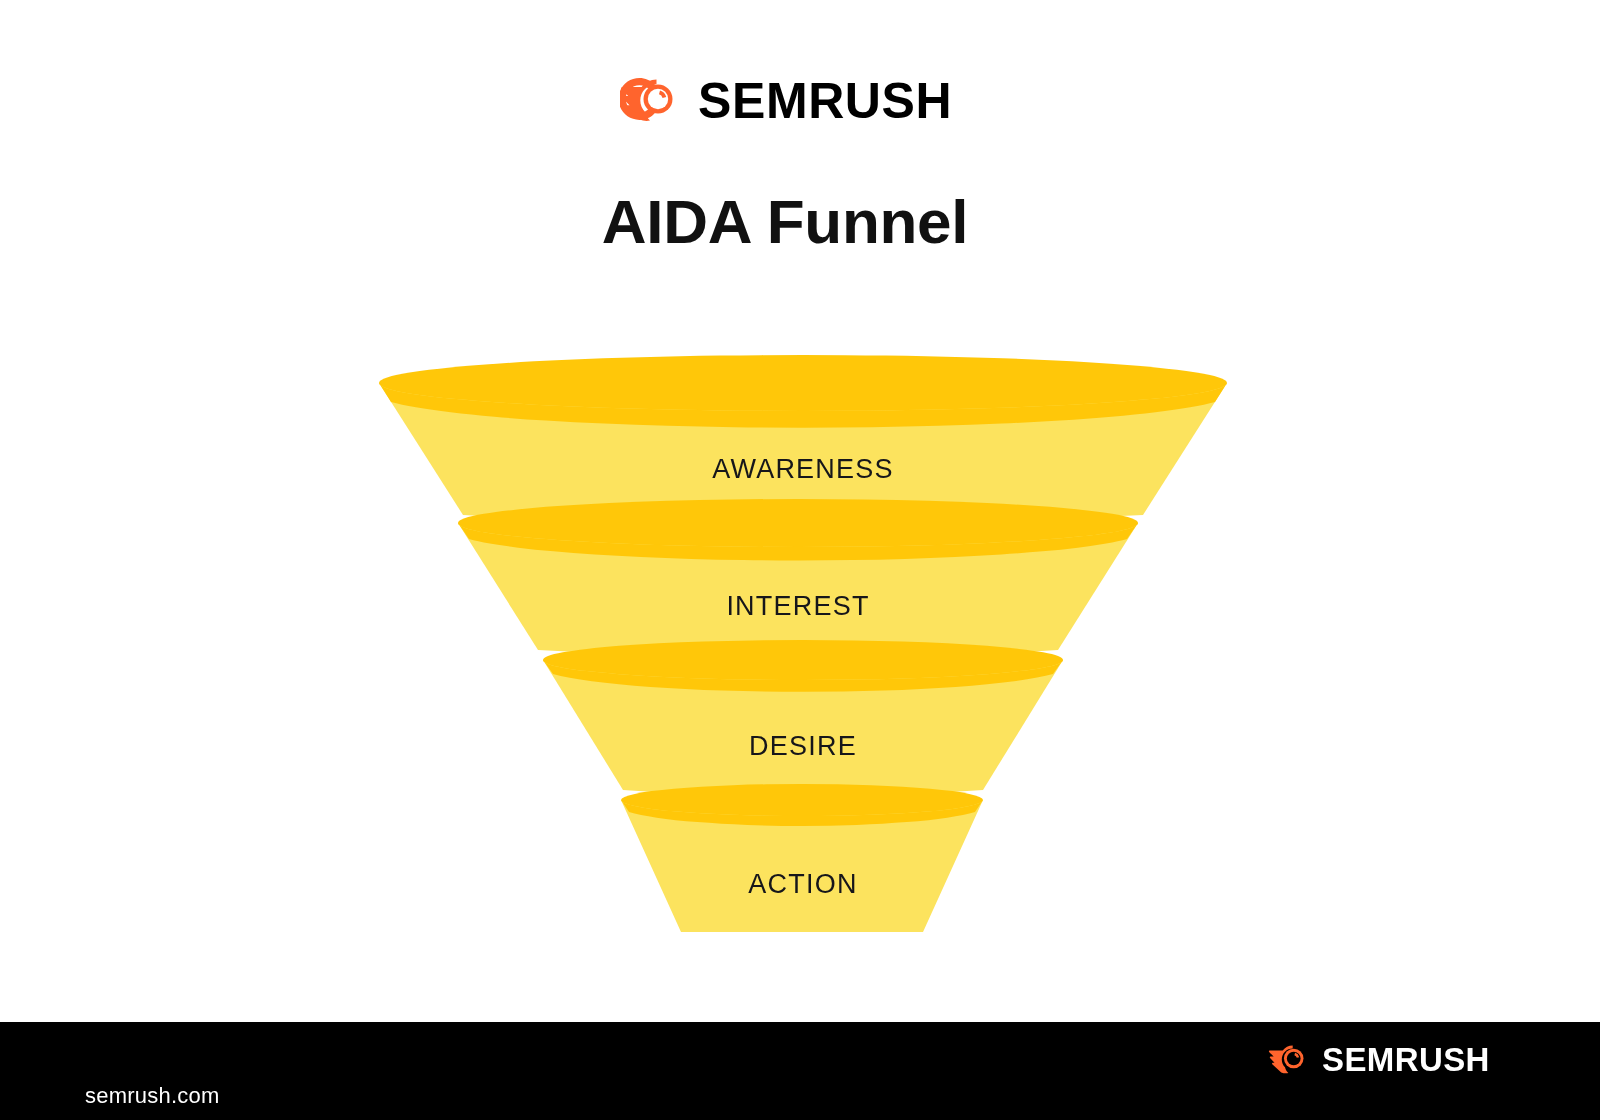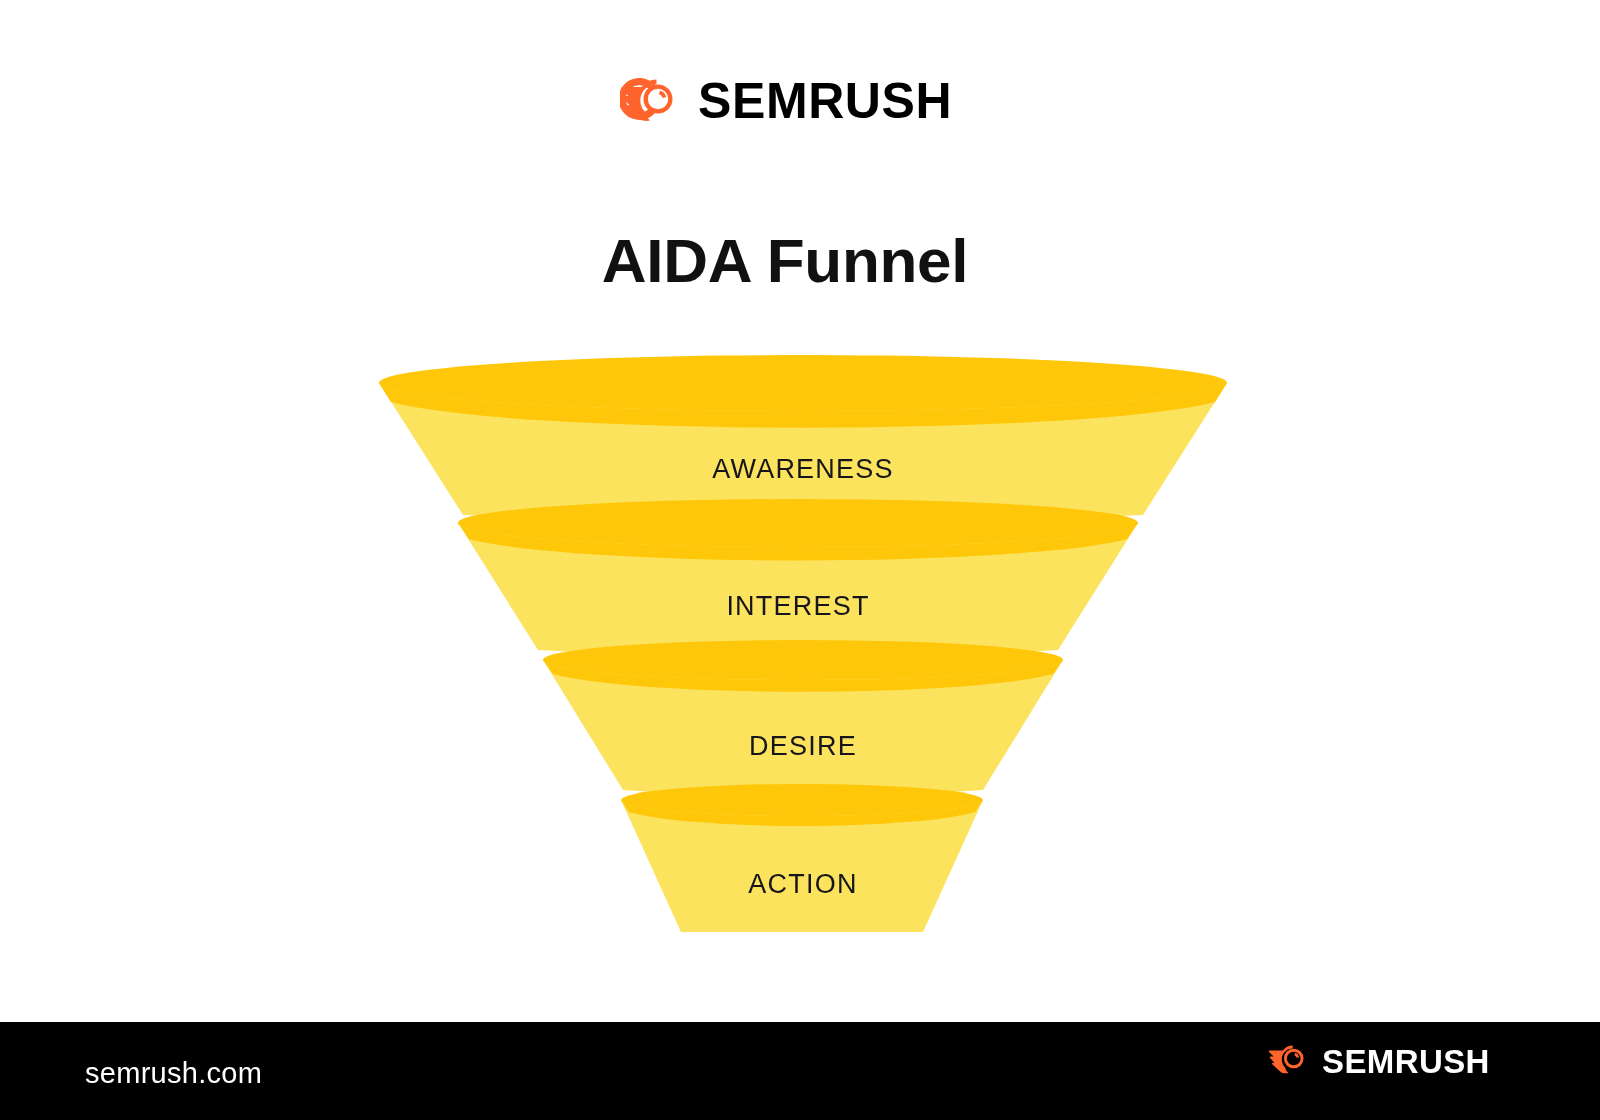"SEMRUSH" .brand-logo { align-items: flex-end -> flex-start }
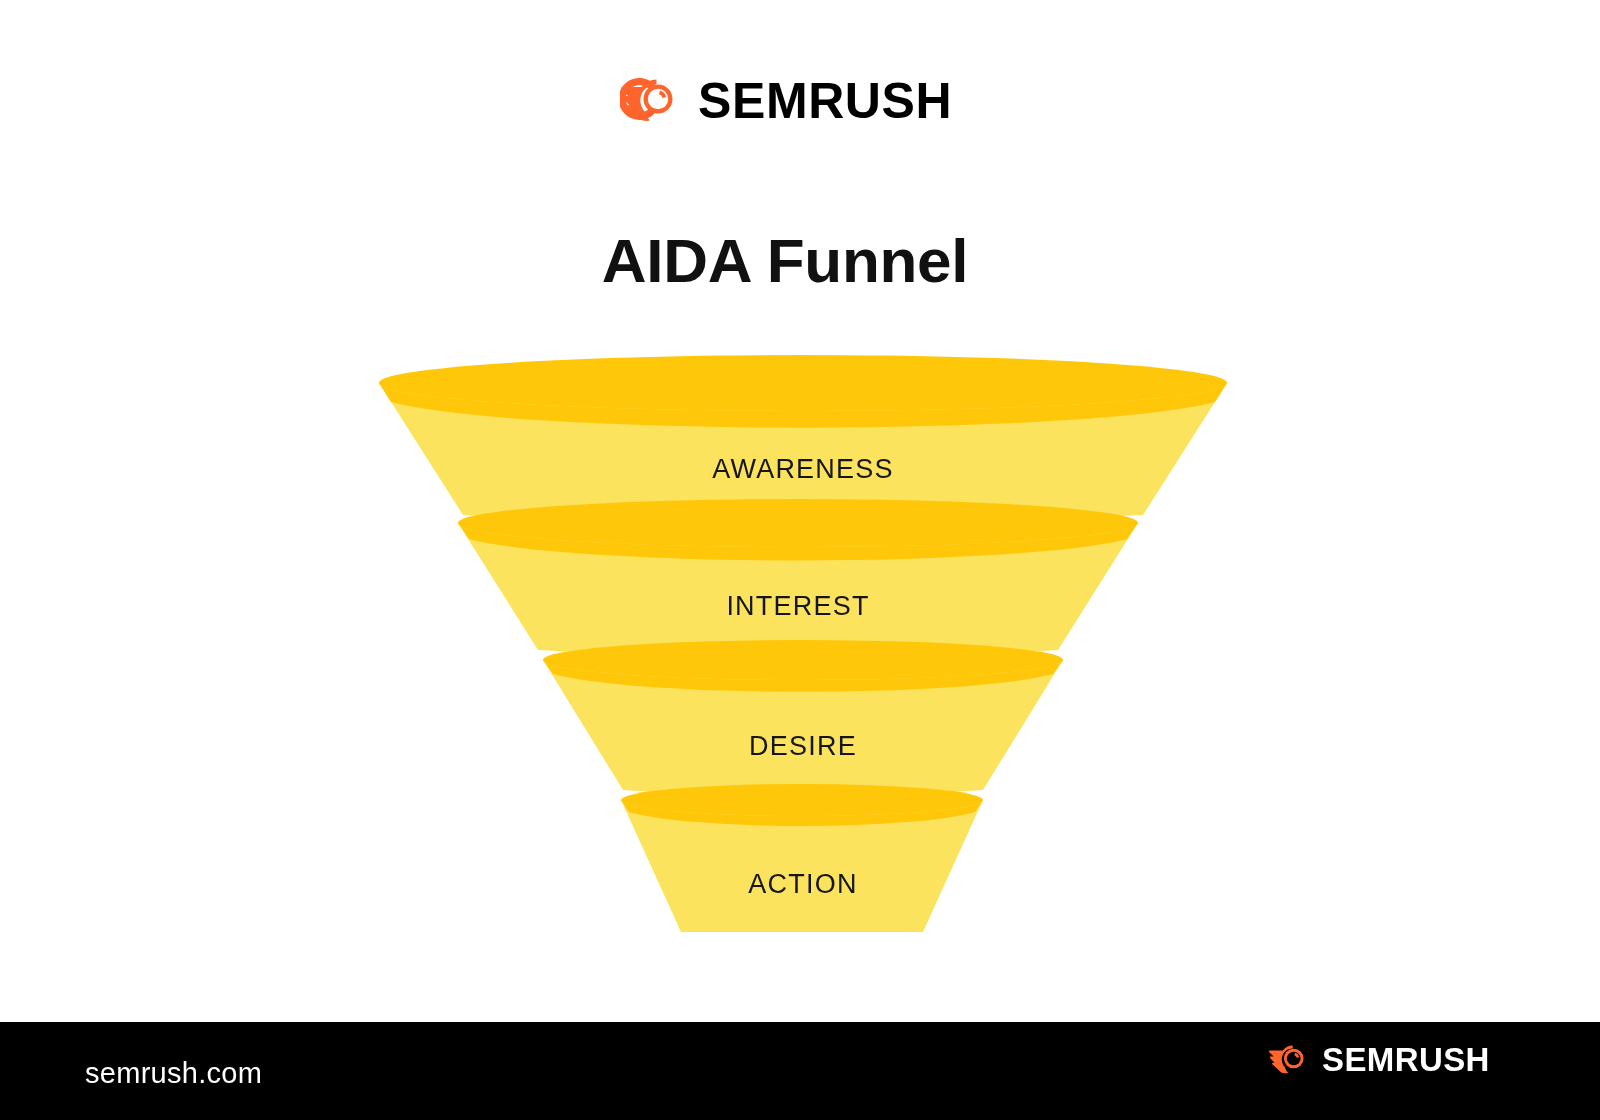"AIDA Funnel" #page-title { margin-top: 39px -> none }
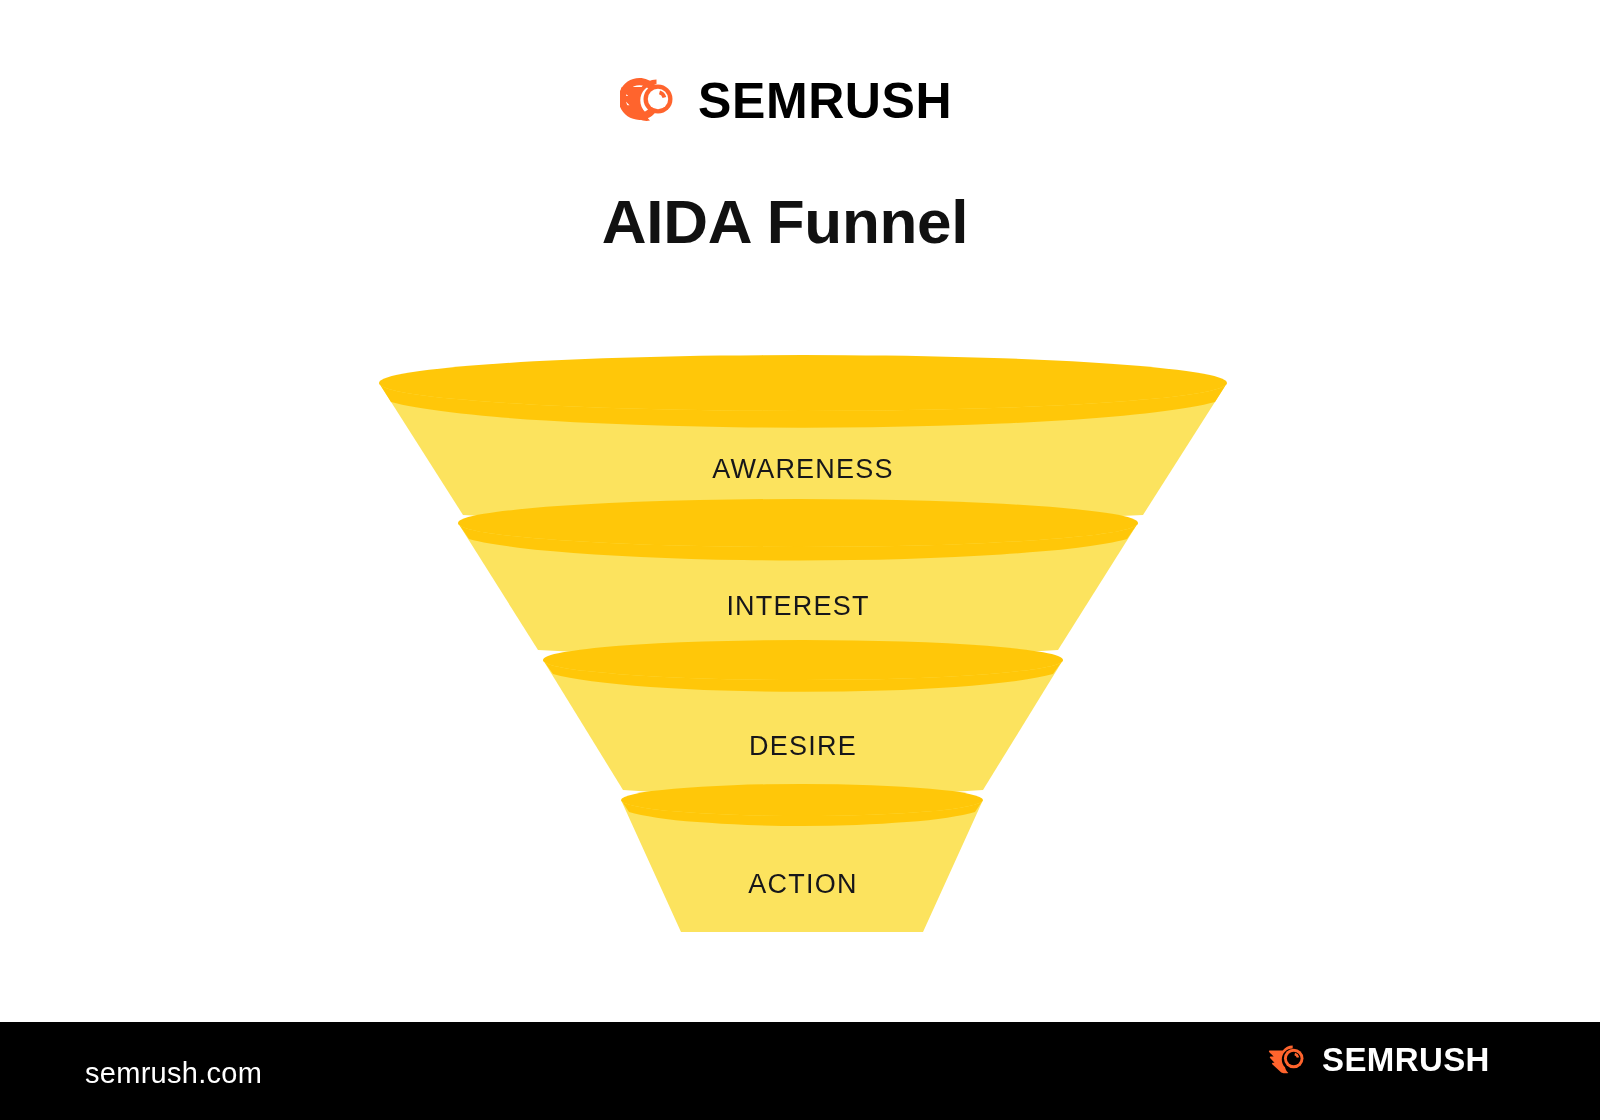"semrush.com" #footer-url { font-size: 29px -> 22px; top: 1057px -> 1083px }
